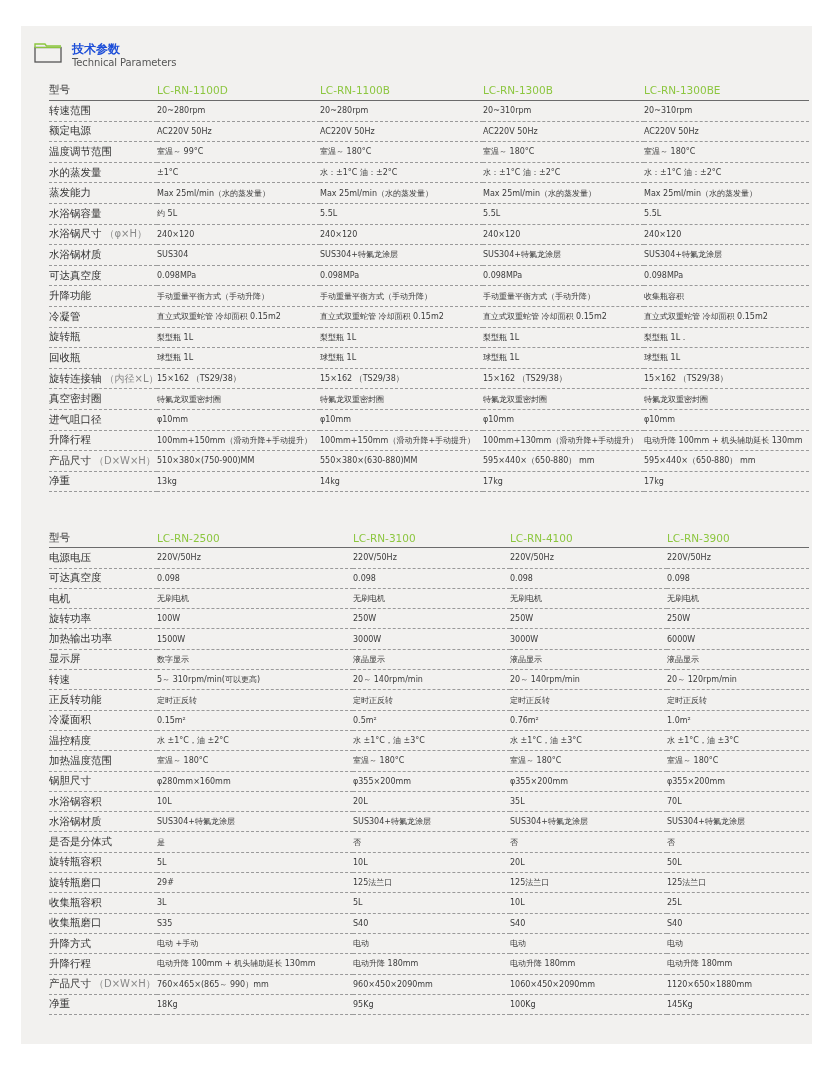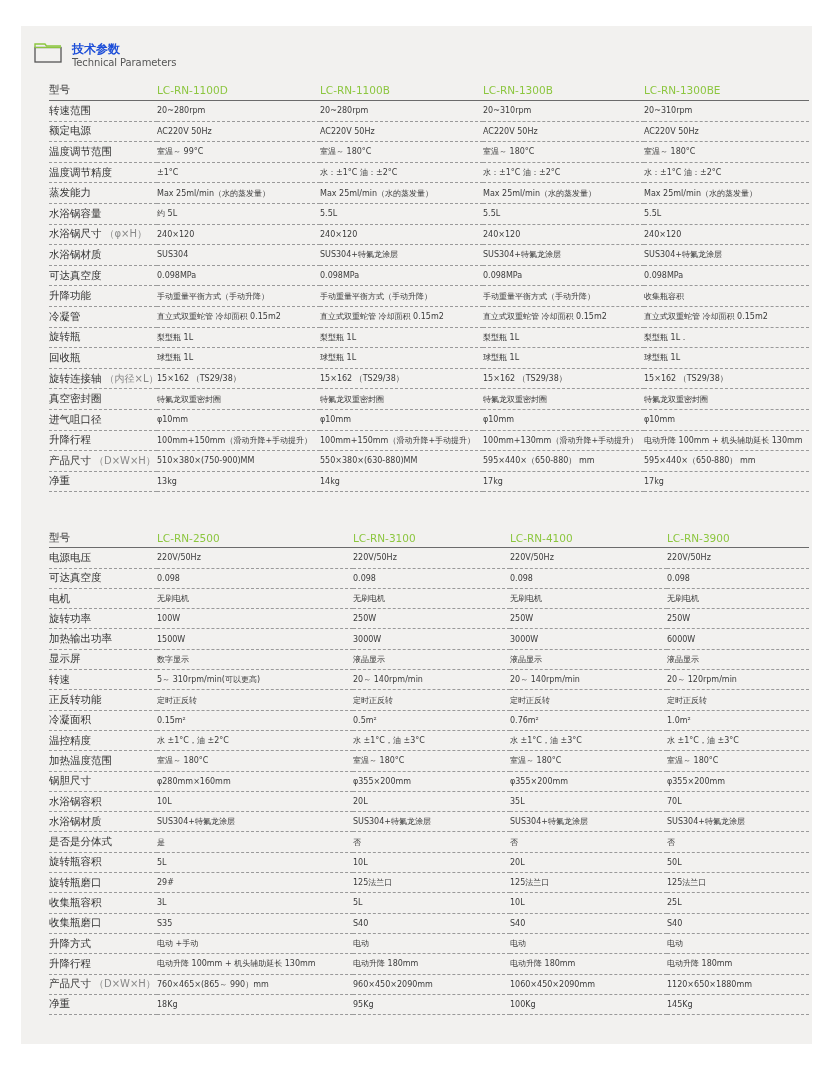"温度调节精度" span { text: 温度调节精度 -> 水的蒸发量 }
